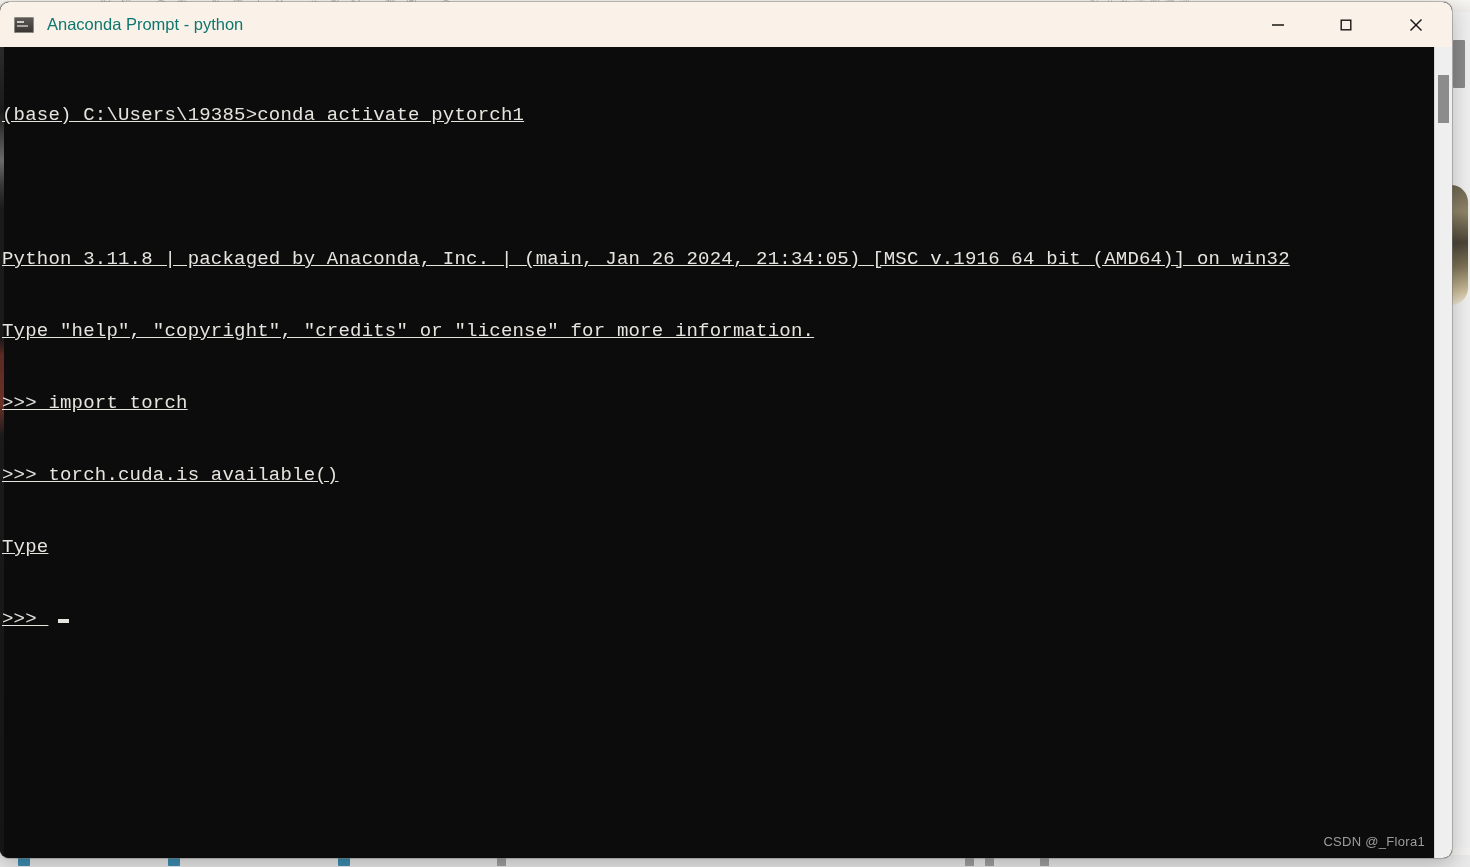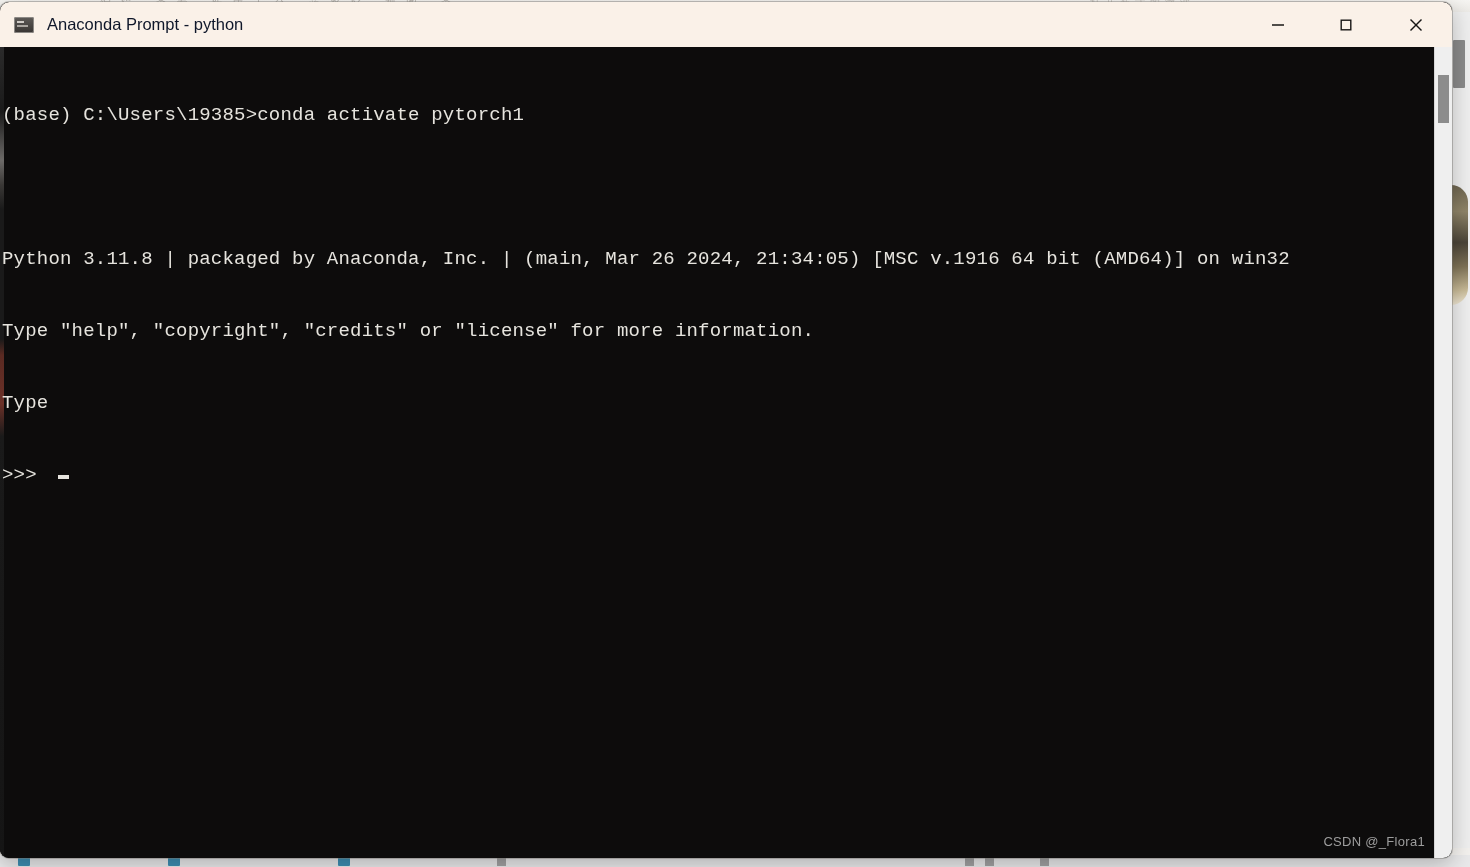"Anaconda Prompt - python" #window-title { color: #0f172a -> #0f766e }
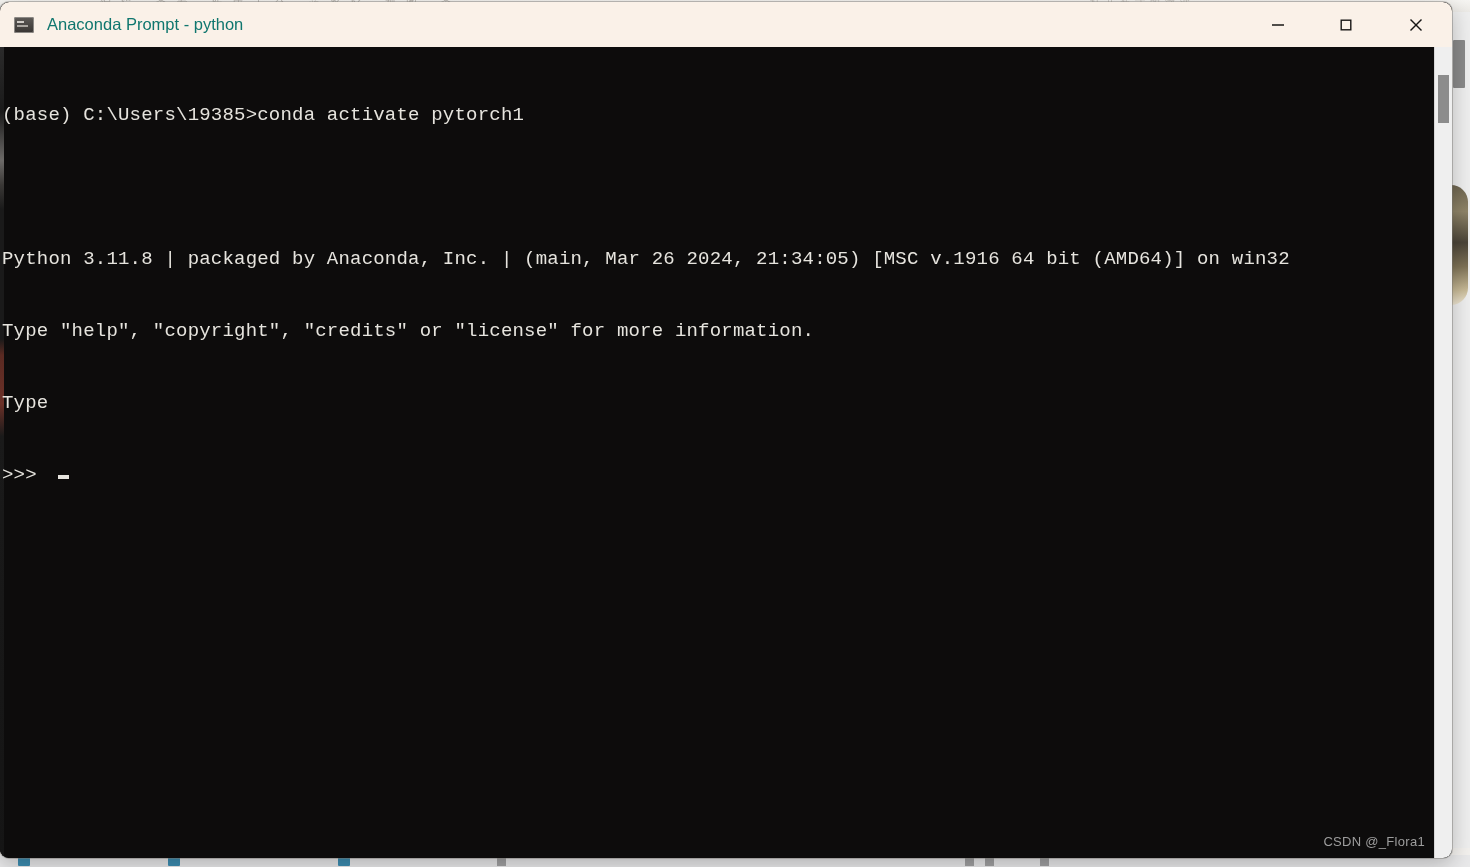"(base) C:\Users\19385>conda activate" .line { text-decoration: none -> underline }
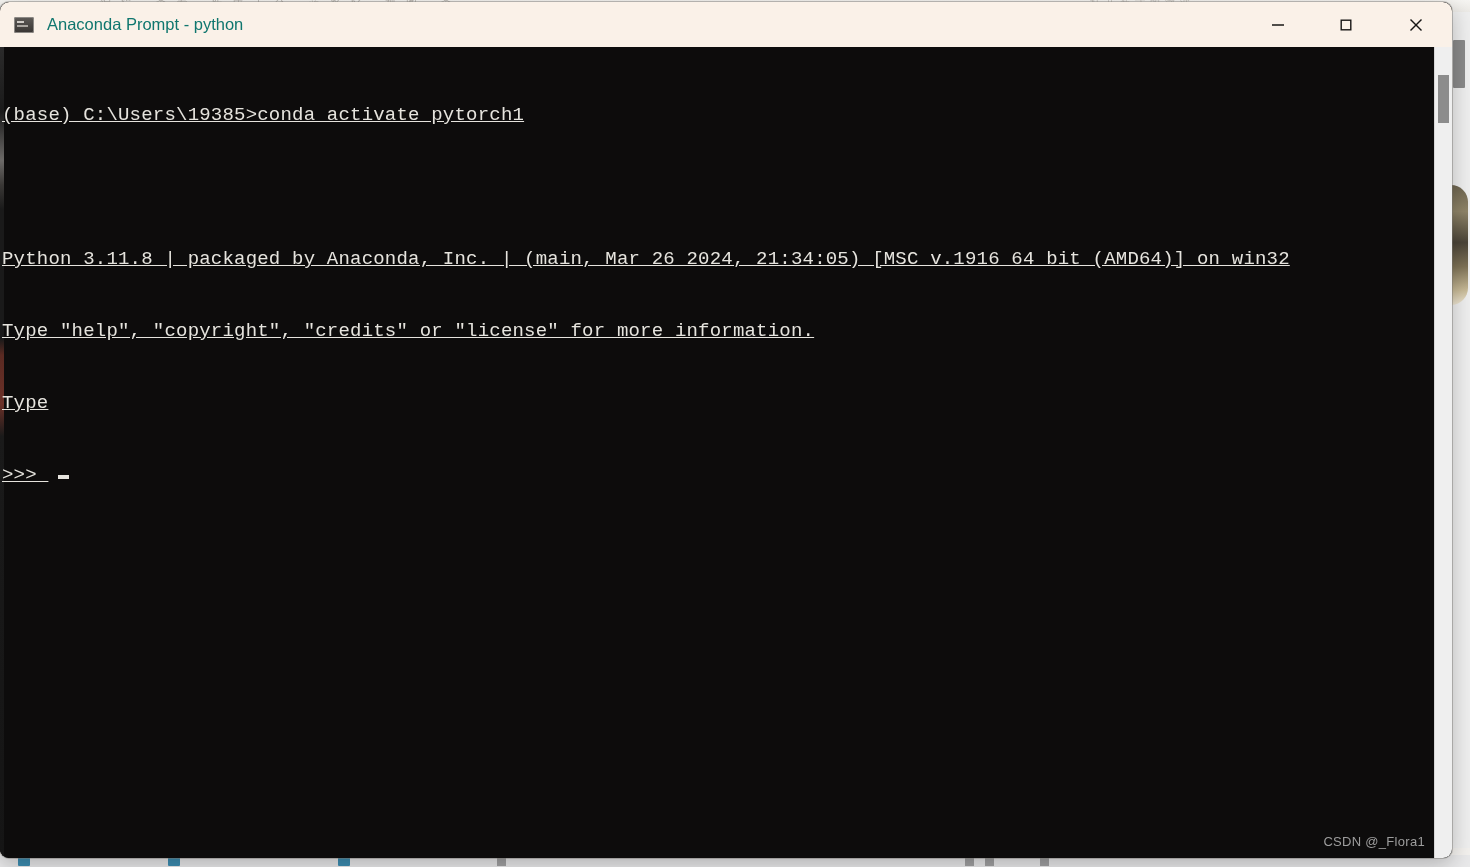"Python 3.11.8 | packaged by" div.line { text: Mar -> Jan }
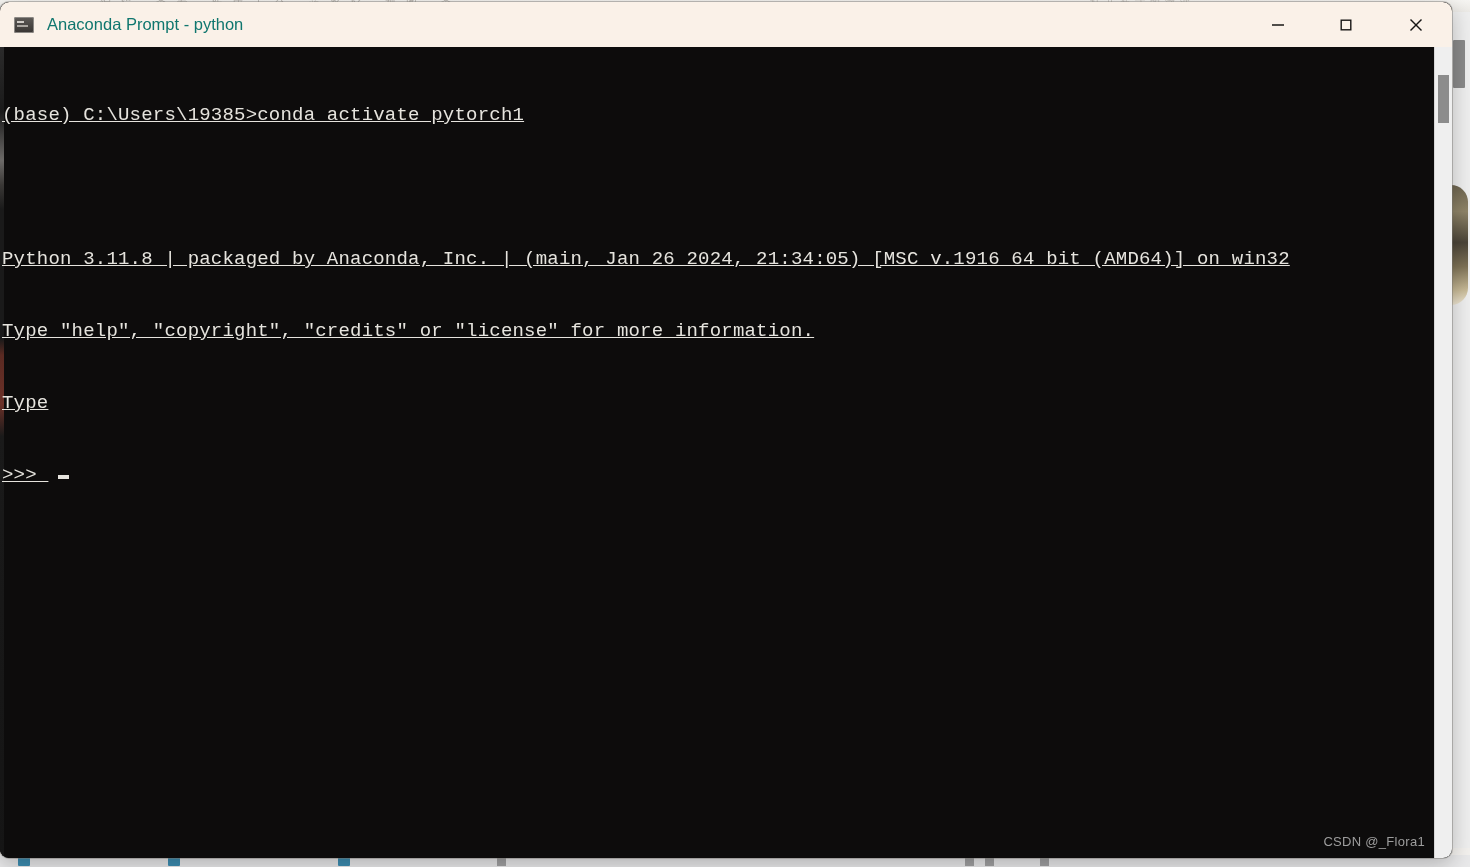">>> import torch" div.line { html: none -> <div>&gt;&gt;&gt; import torch</div> }
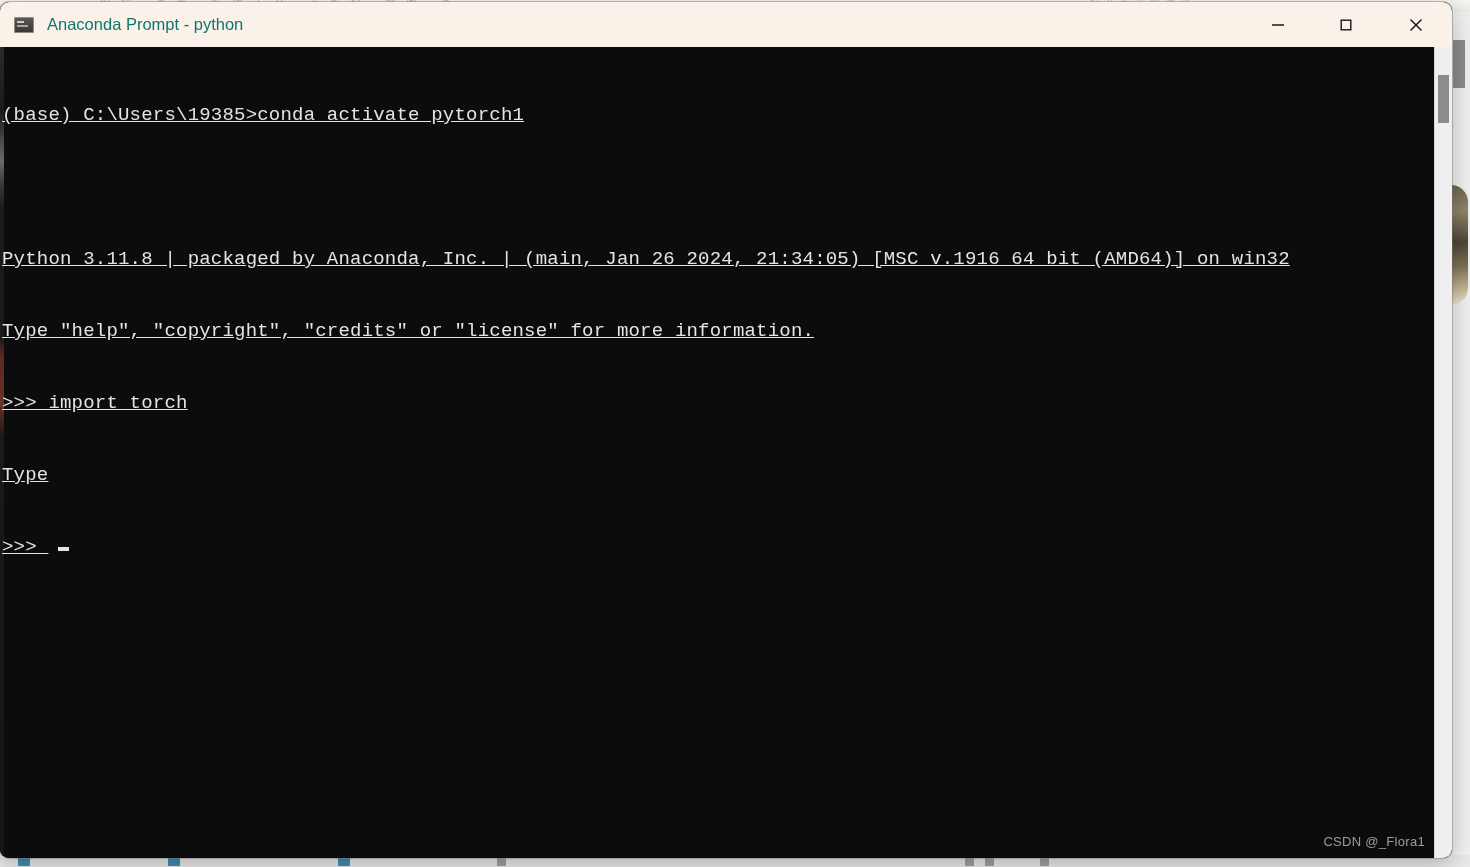">>> torch.cuda.is_available()" div.line { html: none -> <div>&gt;&gt;&gt; torch.cuda.is_available()</div> }
